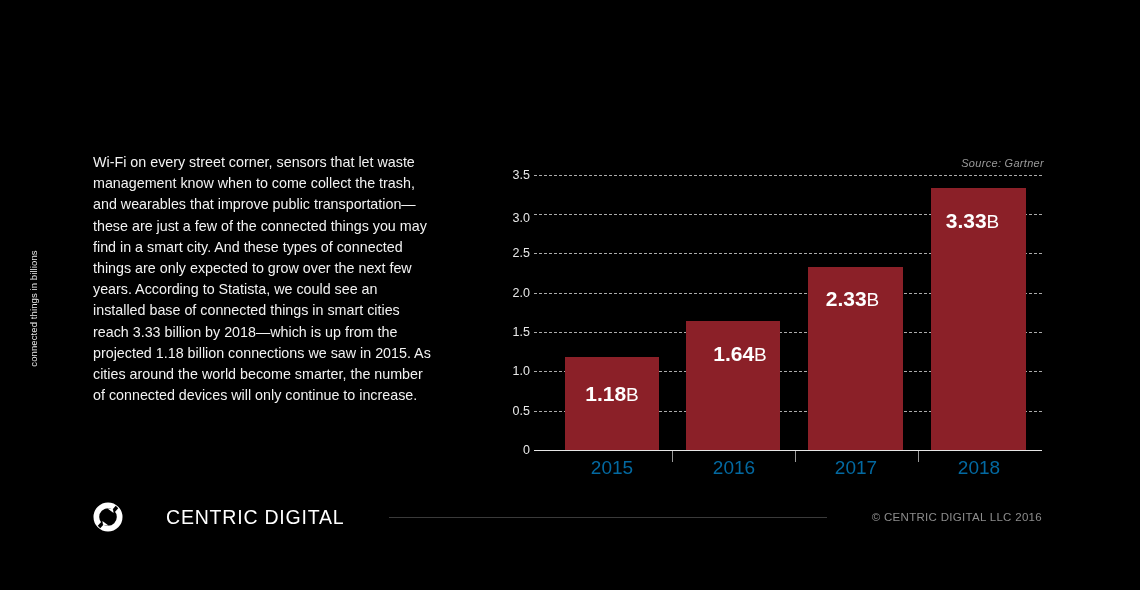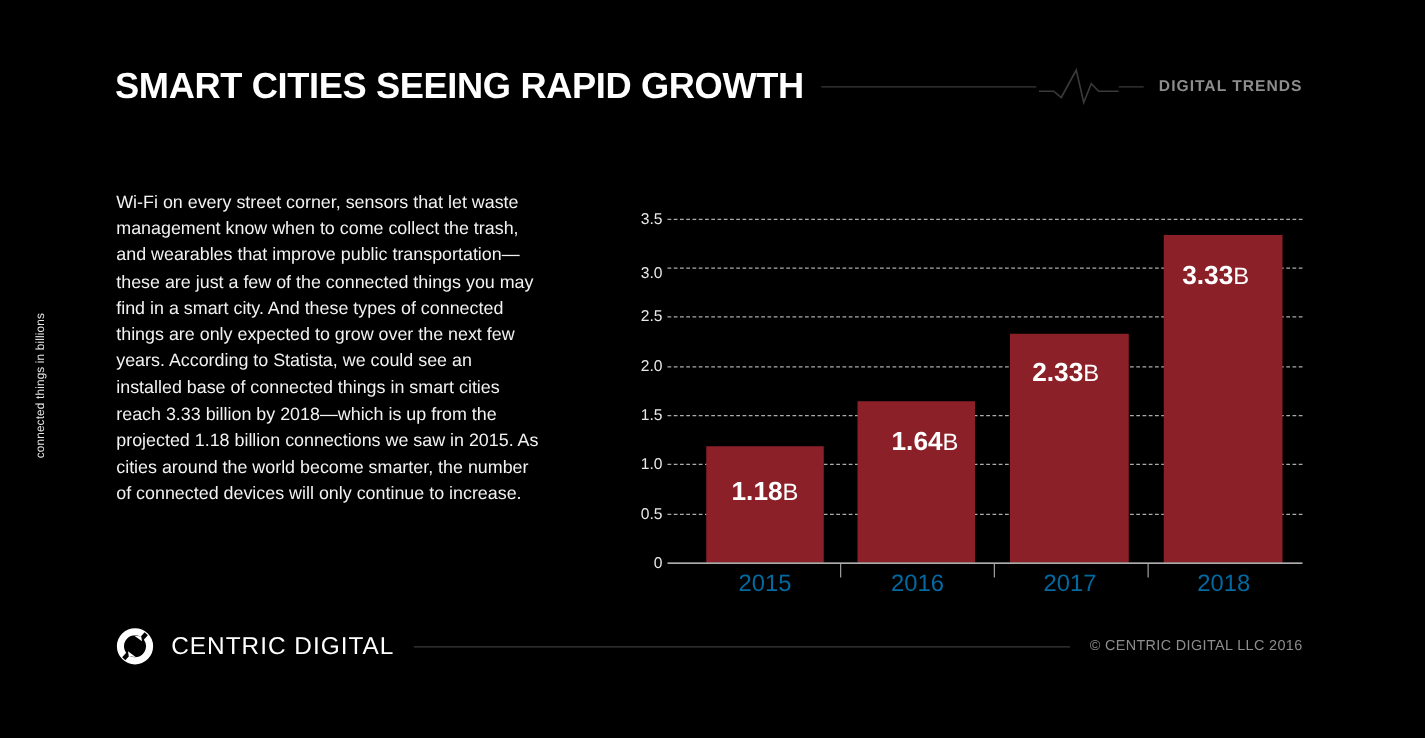"SMART CITIES SEEING RAPID GROWTH" div { html: <div> <div>SMART CITIES SEEING RAPID GROWTH</div> <div></div> <svg> <polyline></polyline> </svg> <div></div> <div>DIGITAL TRENDS</div> </div> -> none }
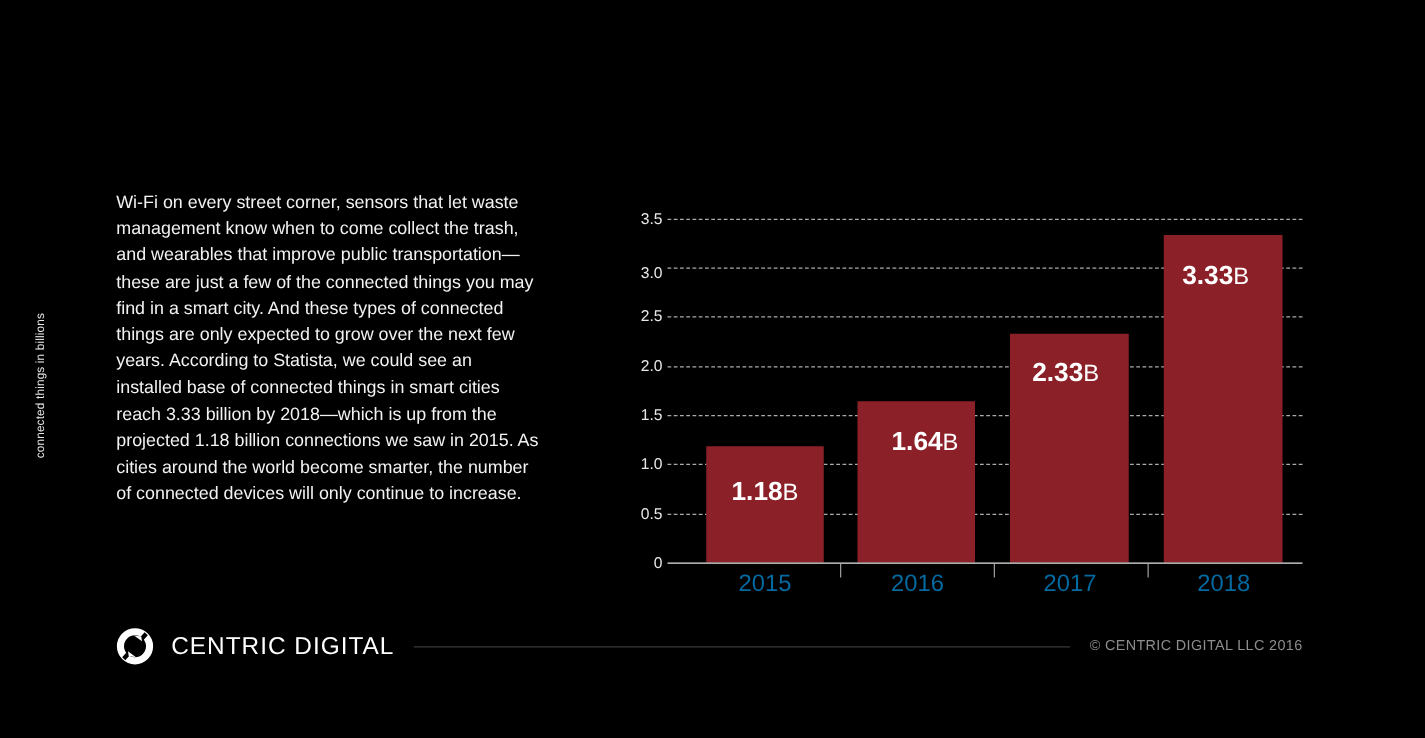"Source: Gartner" div { html: none -> <div>Source: Gartner</div> }
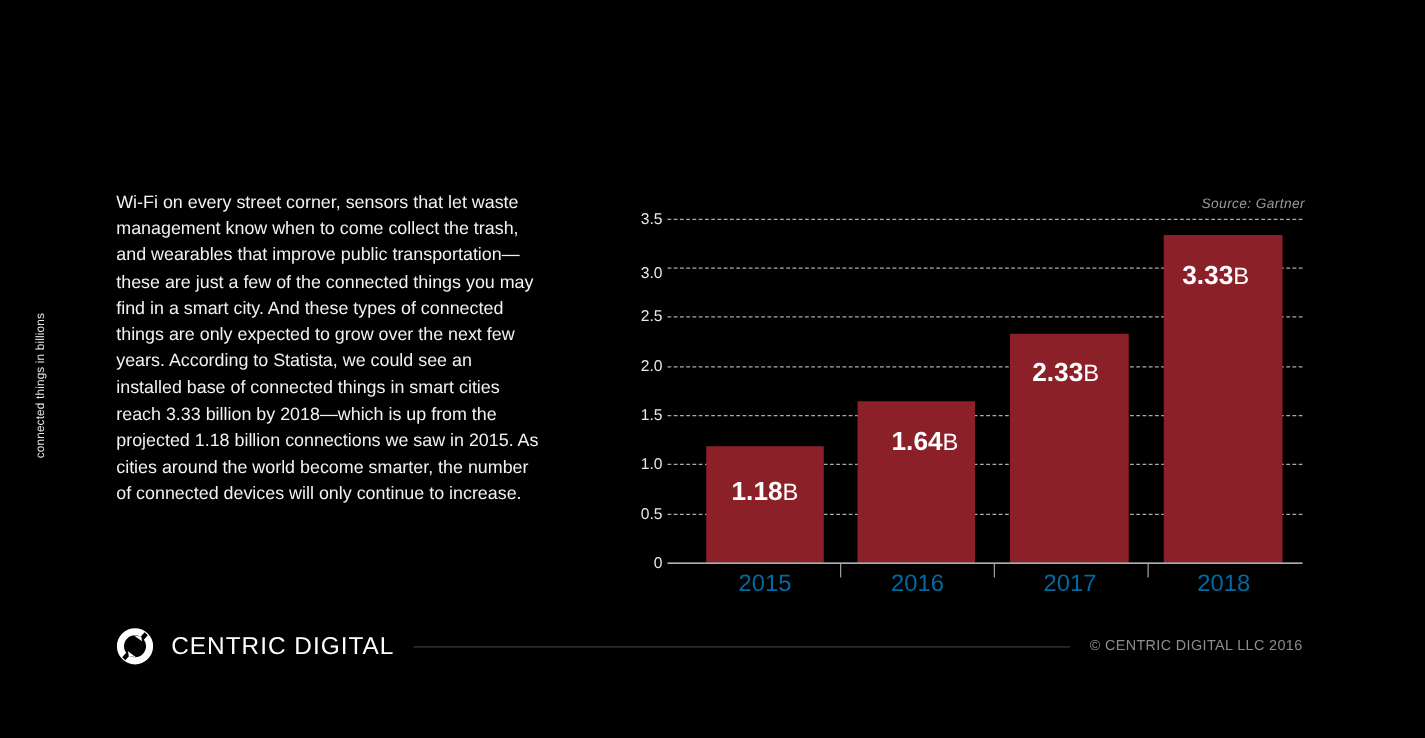"CENTRIC DIGITAL" #footer { gap: none -> 29px }
